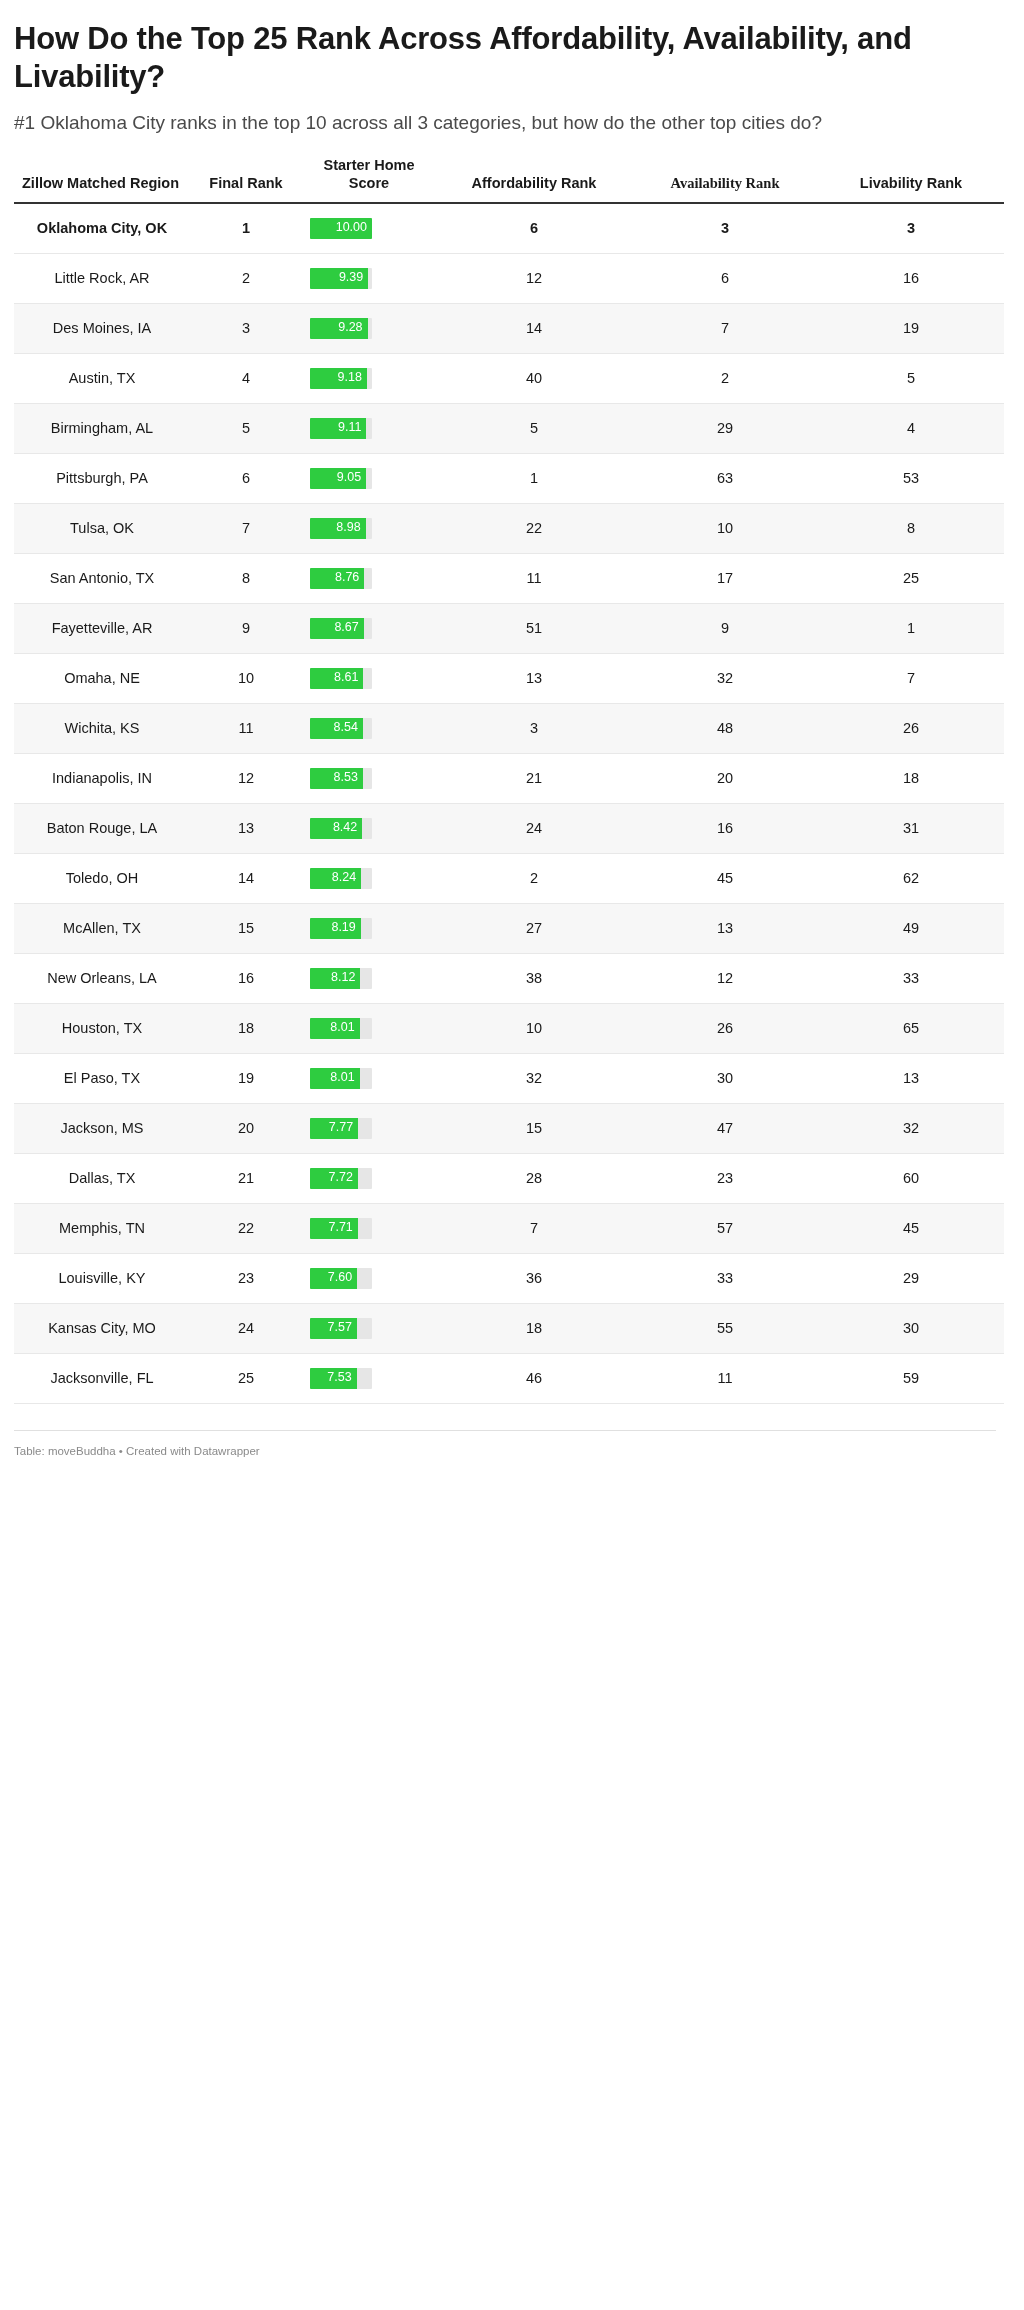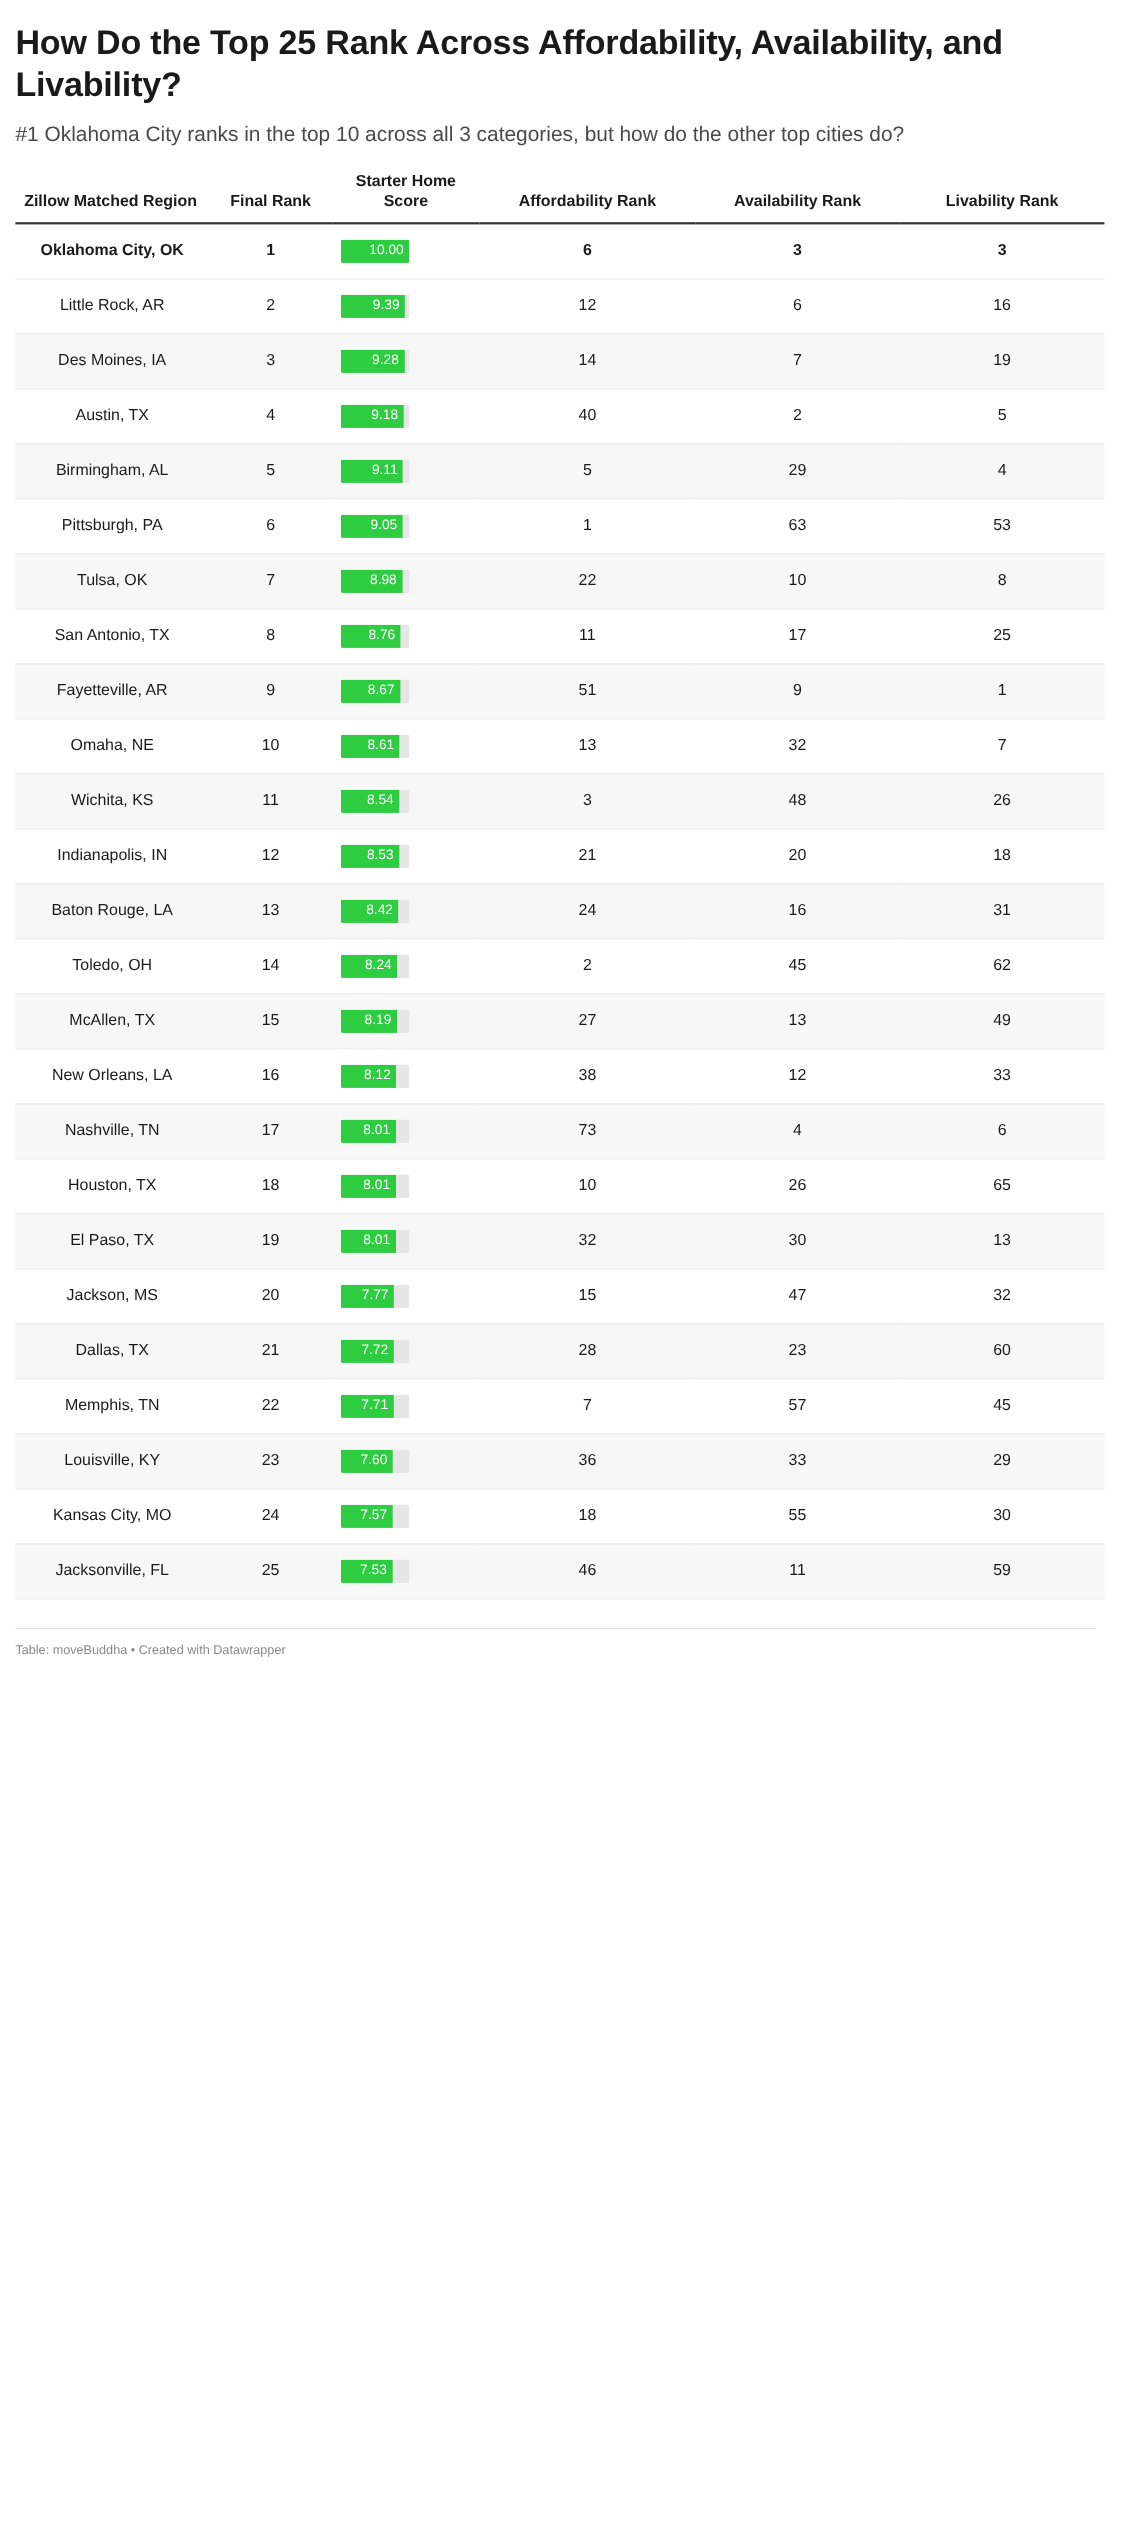"Availability Rank" th.col-avail { font-family: none -> Liberation Serif, serif }
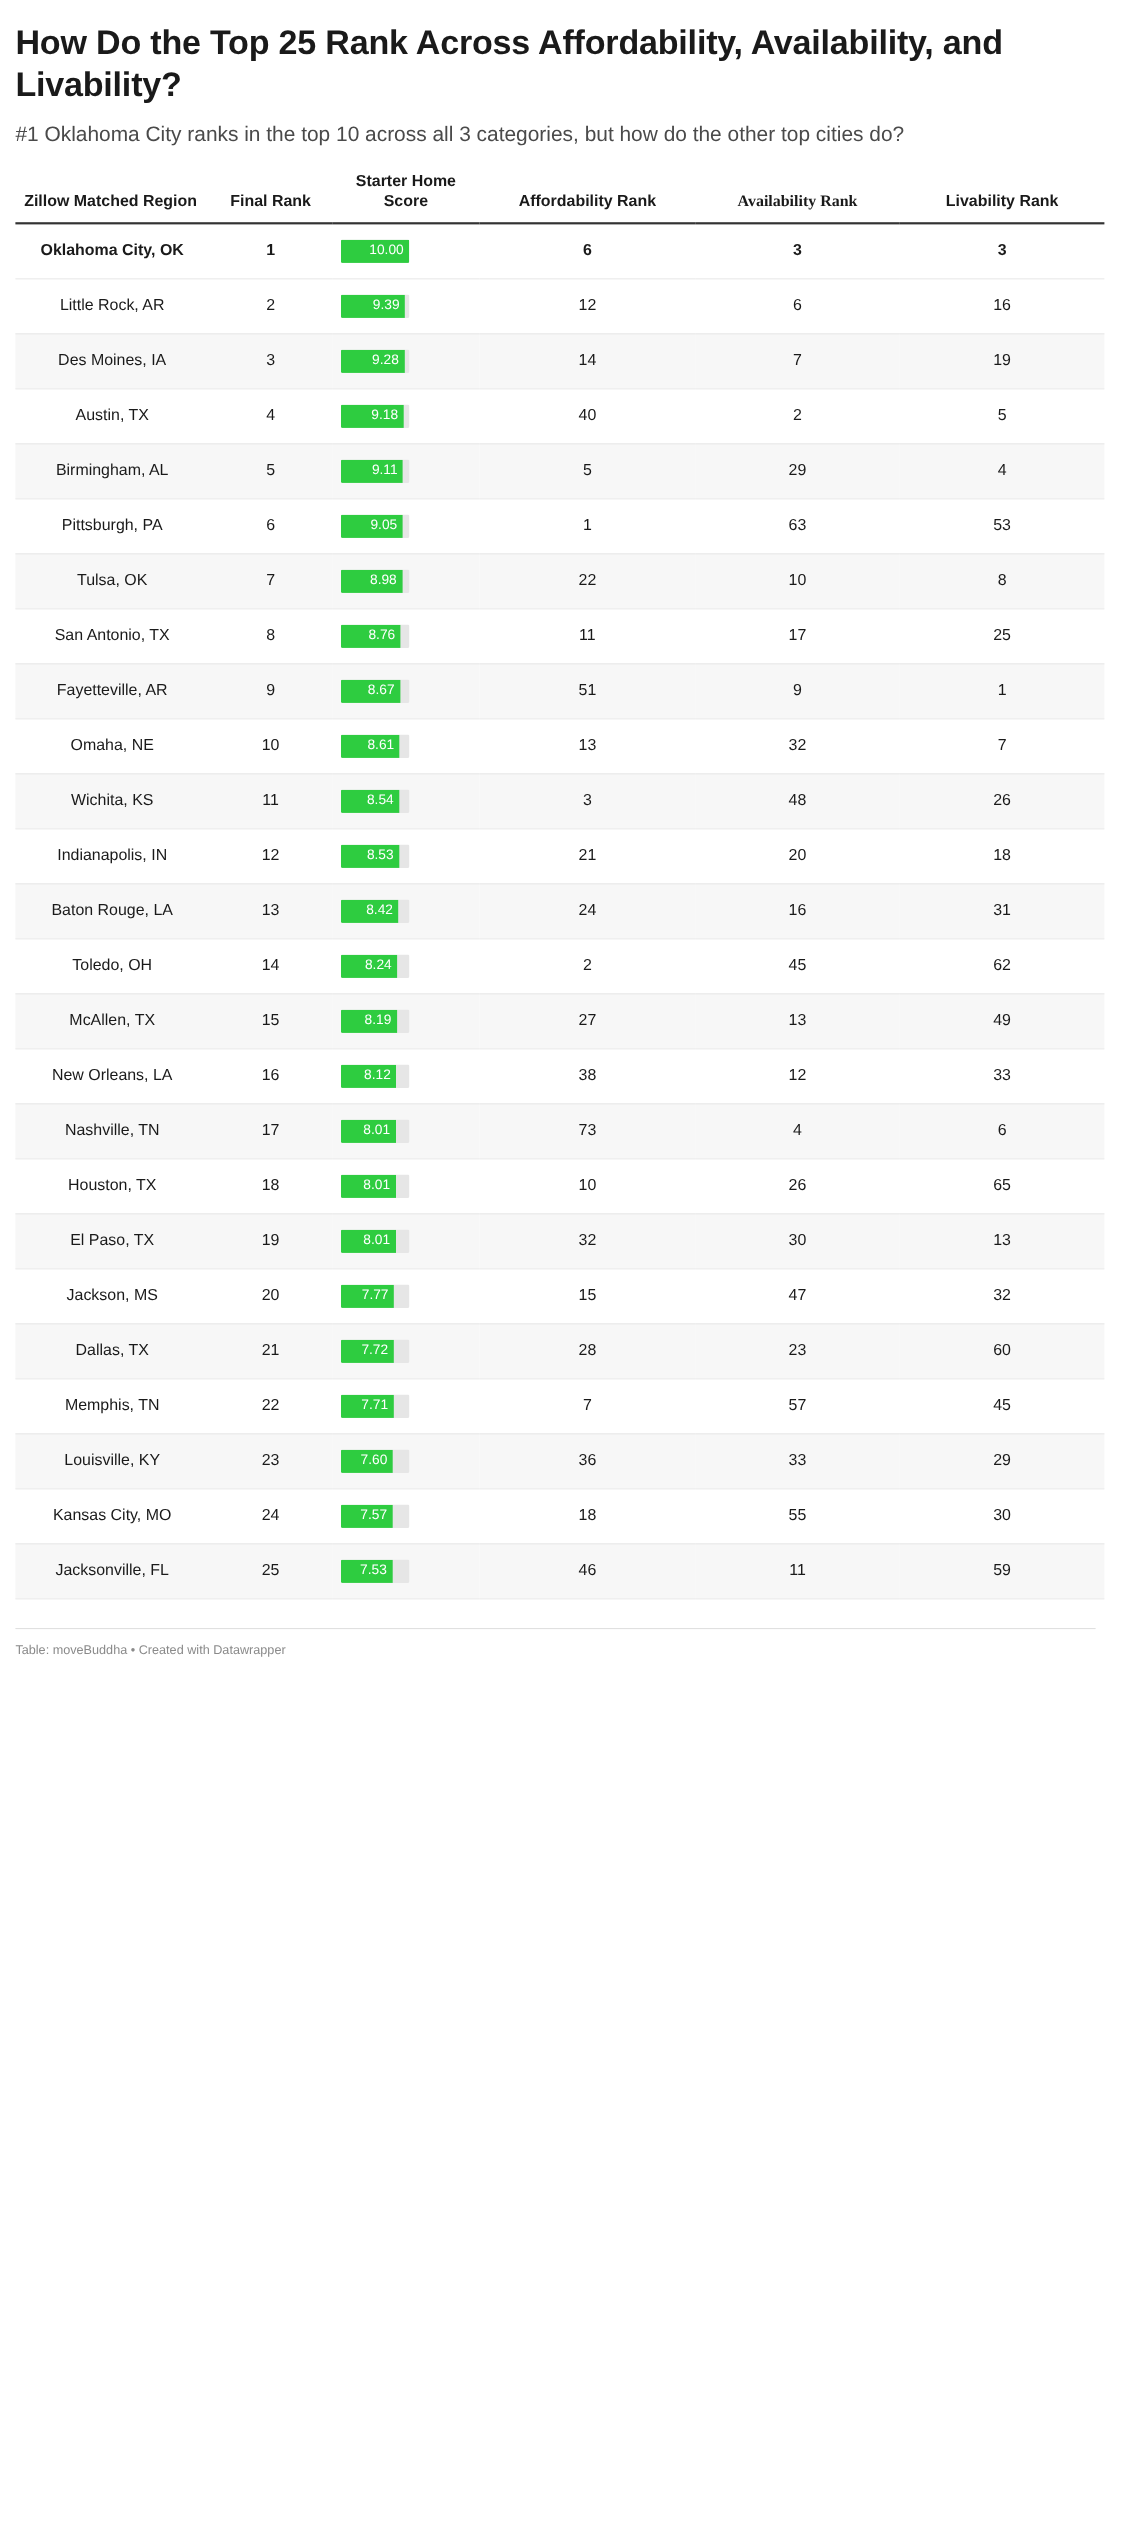"Nashville, TN" tr { html: <tr> <td>Nashville, TN</td> <td>17</td> <td> <div> <div></div> <div>8.01</div> </div> </td> <td>73</td> <td>4</td> <td>6</td> </tr> -> none }
